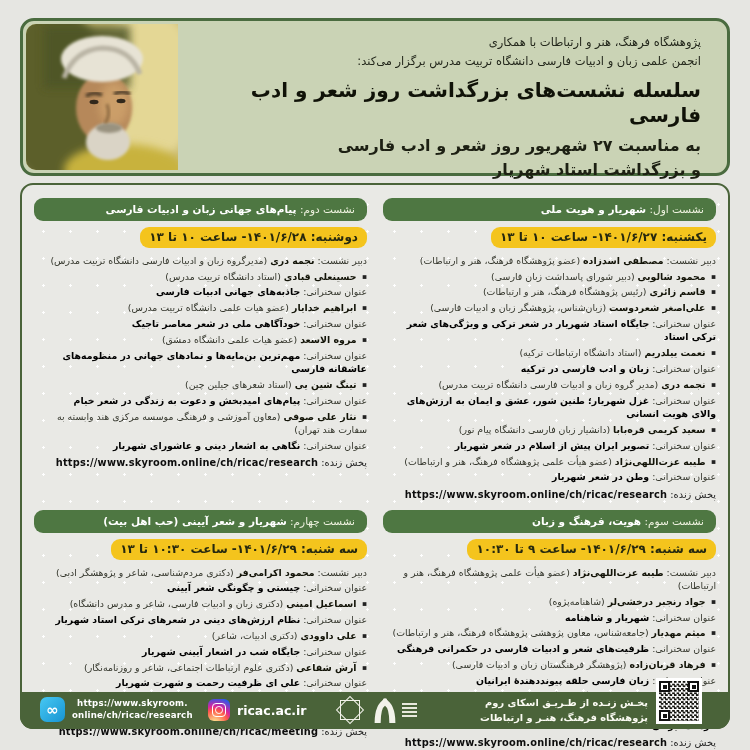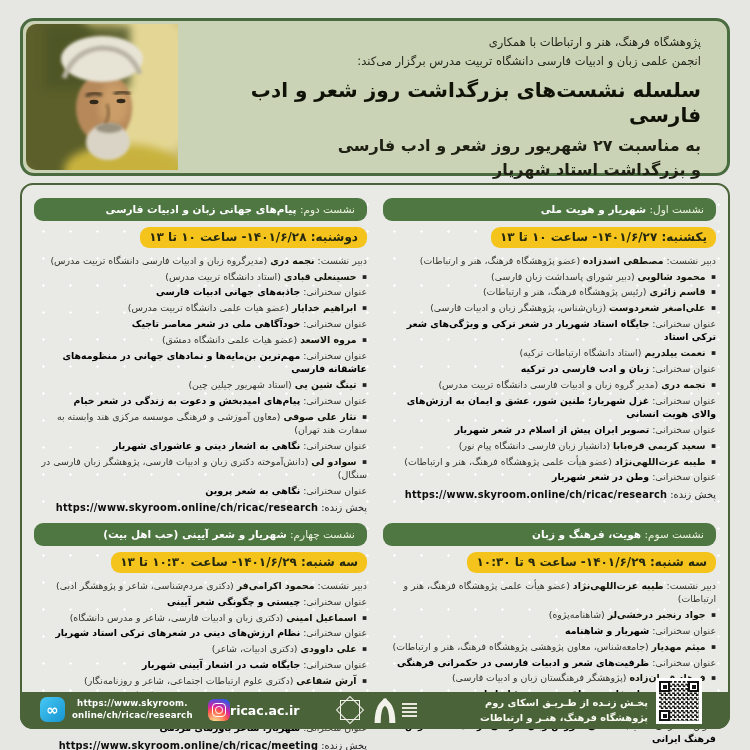"(استاد شهریور جیلین چین)" span { text: شهریور -> شعرهای }
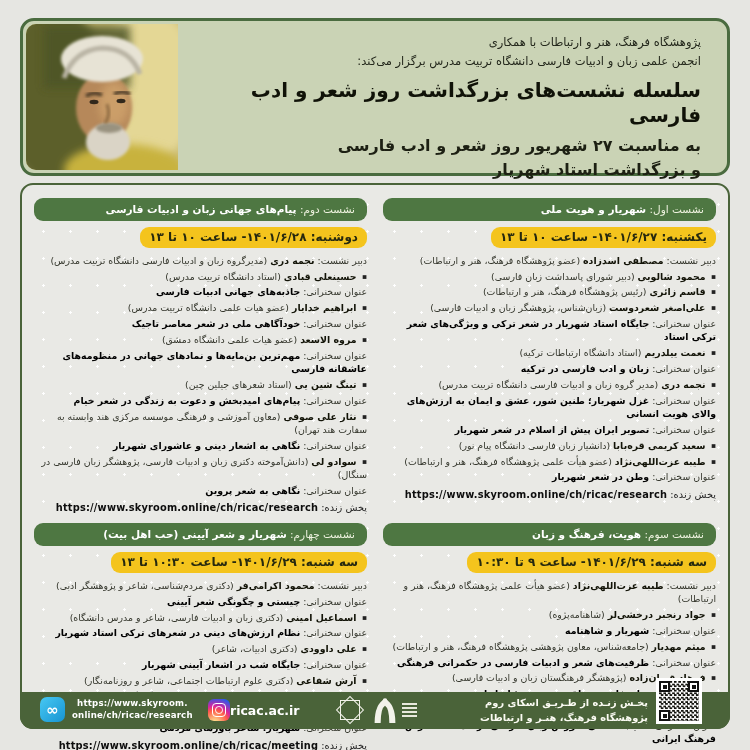"عنوان سخنرانی: تصویر ایران پیش" div.line { order: before "▪ سعید کریمی قره‌بابا (دانشیار" -> after "▪ سعید کریمی قره‌بابا (دانشیار" }
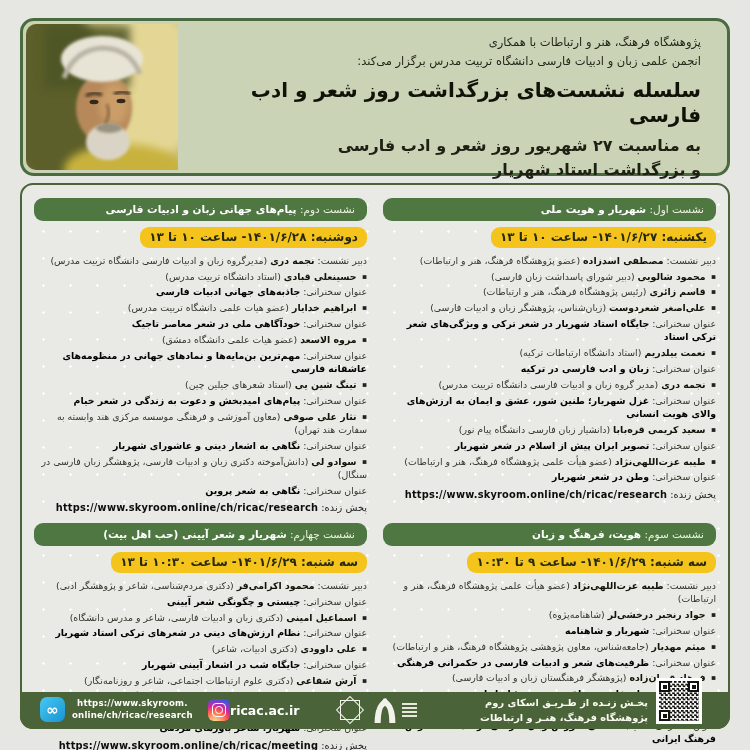"▪ سوادو لی (دانش‌آموخته دکتری" div.speaker { html: <div> <div><span>▪ </span><b>سوادو لی</b><span> (دانش‌آموخته دکتری زبان و ادبیات فارسی، پژوهشگر زبان فارسی در سنگال)</span></div> <div><span>عنوان سخنرانی: </span><b>نگاهی به شعر پروین</b></div> </div> -> none }
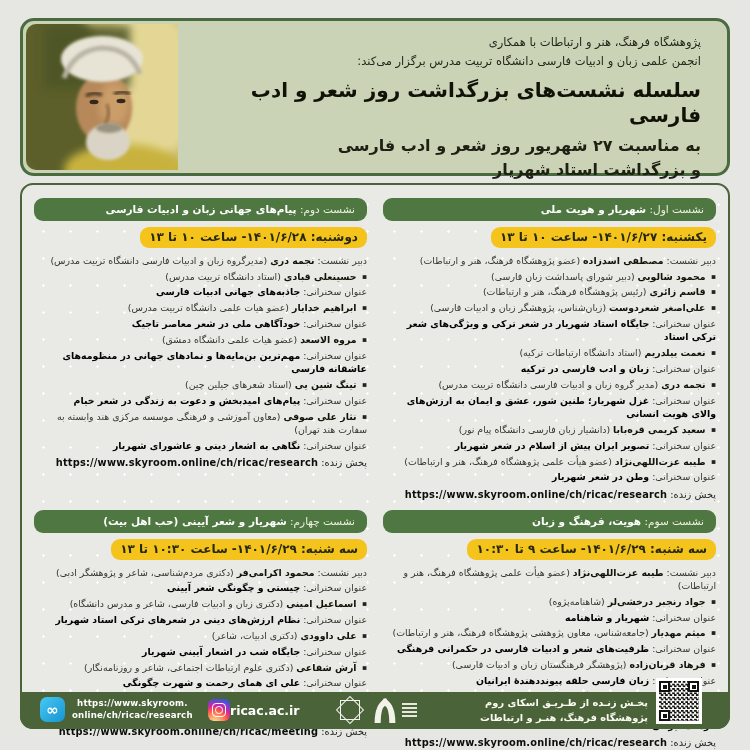"علی ای همای رحمت و" b { text: همای رحمت و شهرت چگونگی -> ظرفیت رحمت و شهرت شهریار }
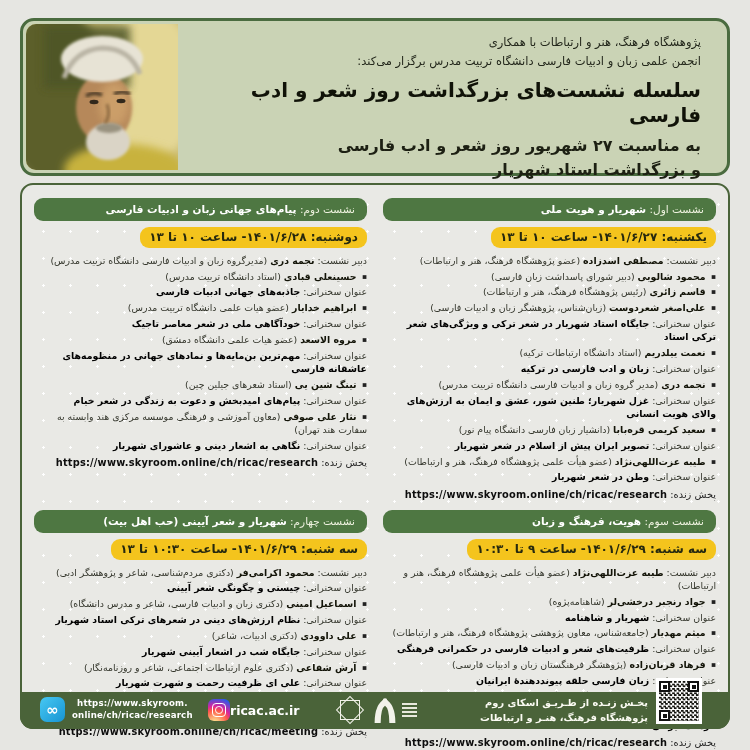"ricac.ac.ir" .insta-group { gap: none -> 7px }
